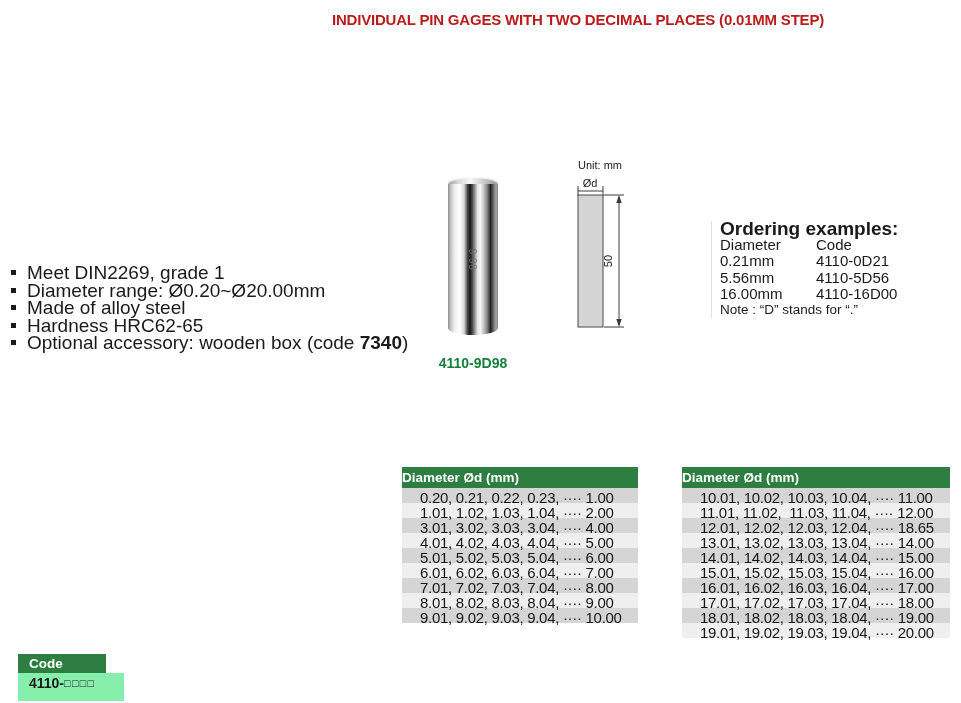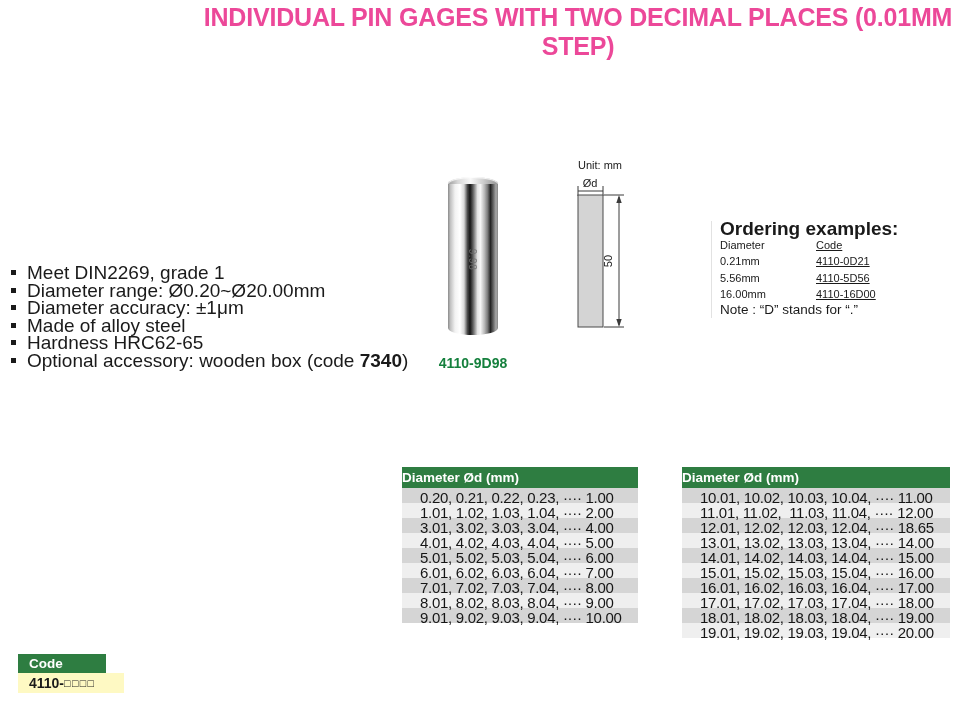"INDIVIDUAL PIN GAGES WITH TWO" .title { color: #ec4899 -> #b91c1c; font-size: 25px -> 15px; top: 3px -> 11px }
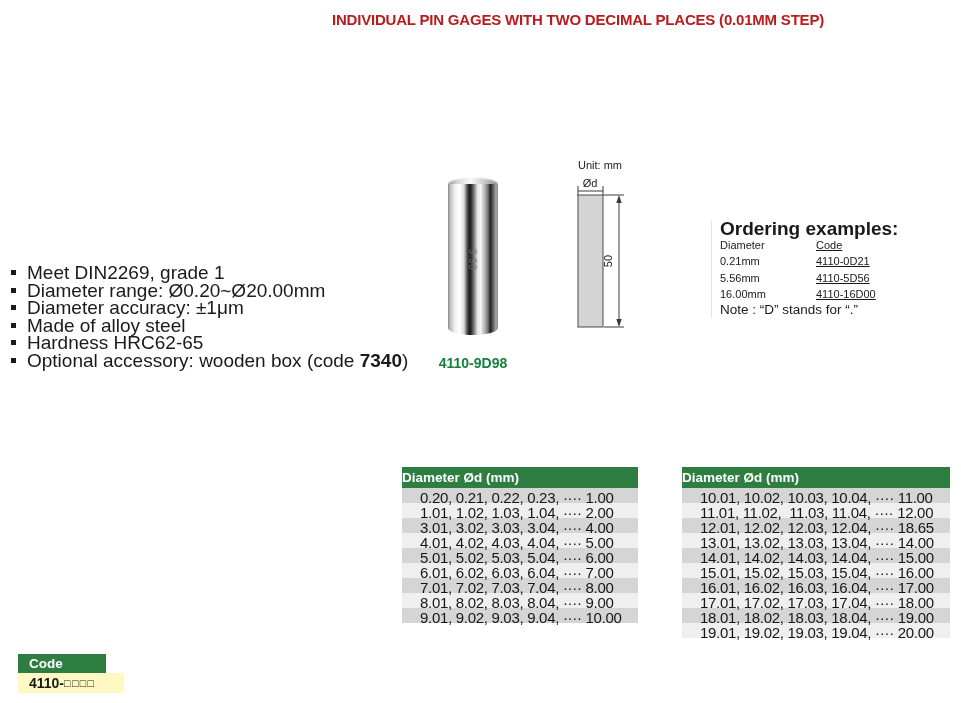"Diameter Code" .o-row { font-size: 11px -> 15px; text-decoration: underline -> none }
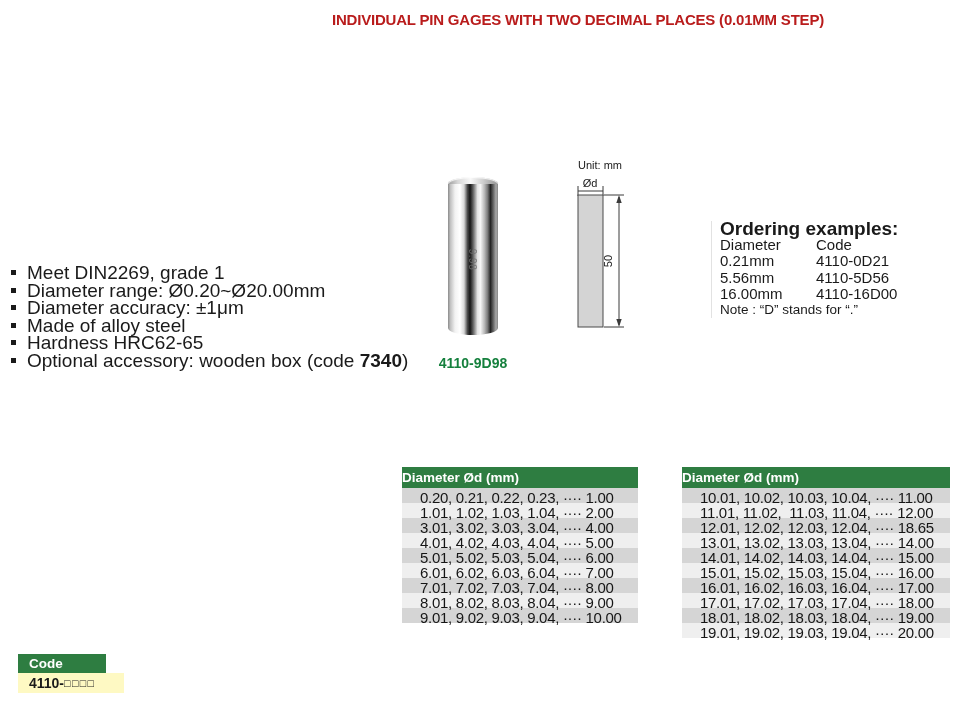"Diameter accuracy: ±1μm" li { html: <li><span>Diameter accuracy: ±1μm</span></li> -> none }
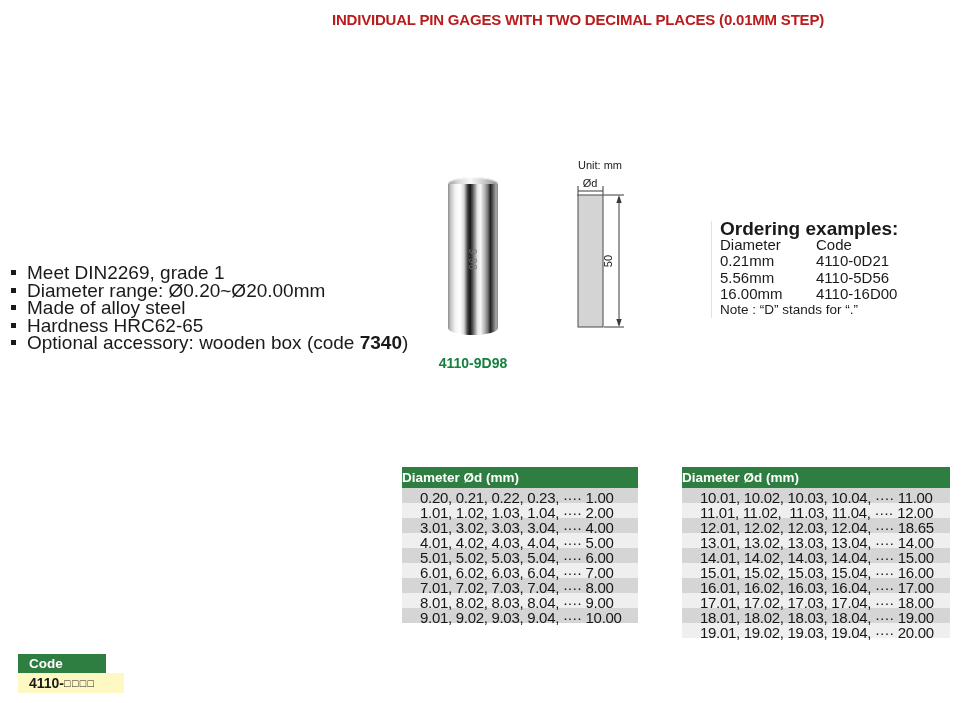"4110-□□□□" .code-value { background: #fef9c3 -> #86efac; height: 20px -> 28px }
